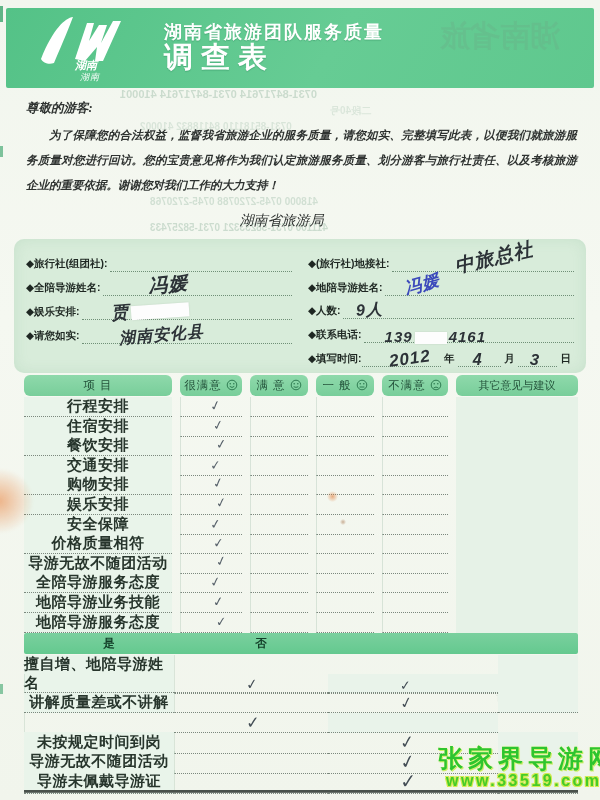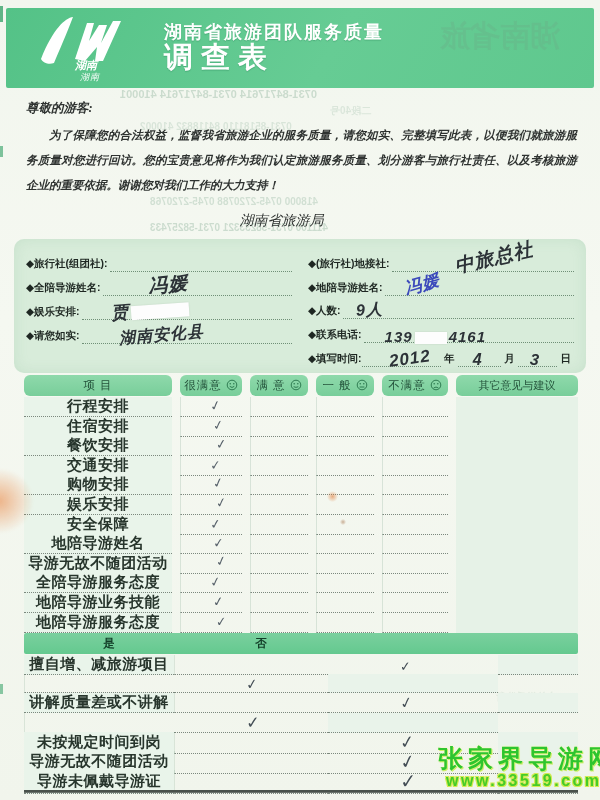"地陪导游姓名" div.lcell { text: 地陪导游姓名 -> 价格质量相符 }
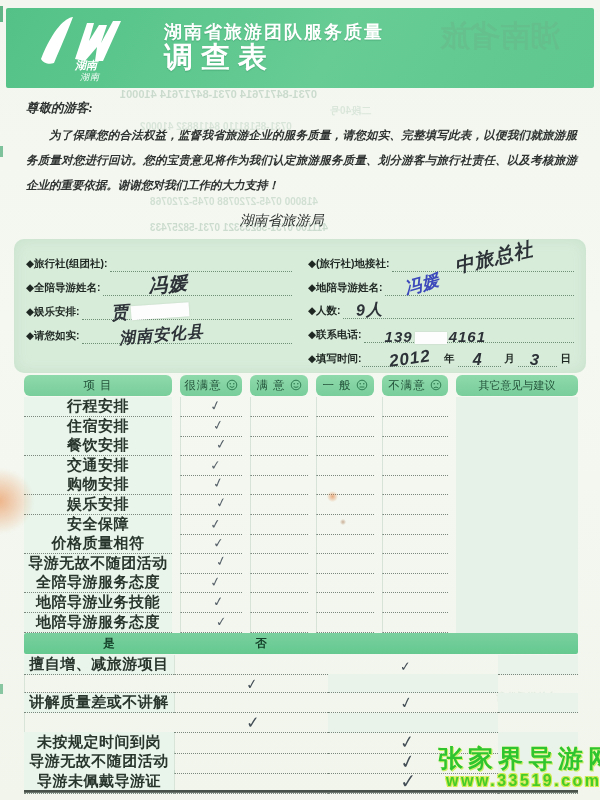"擅自增、减旅游项目" div.lcell { text: 减旅游项目 -> 地陪导游姓名 }
